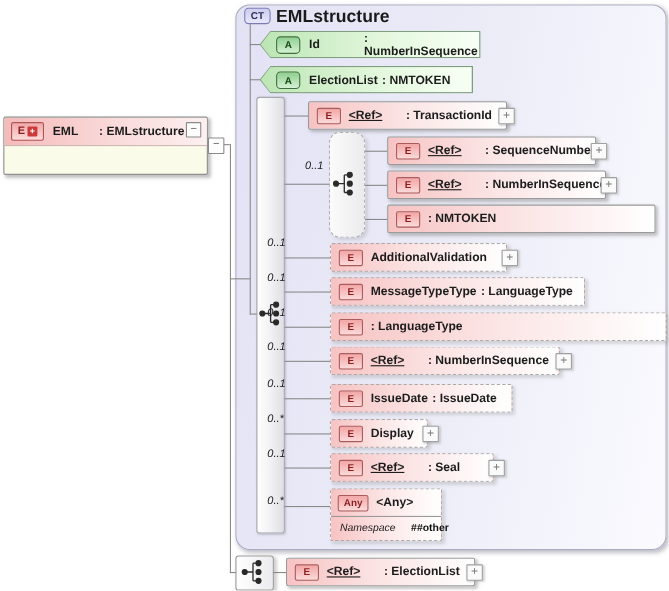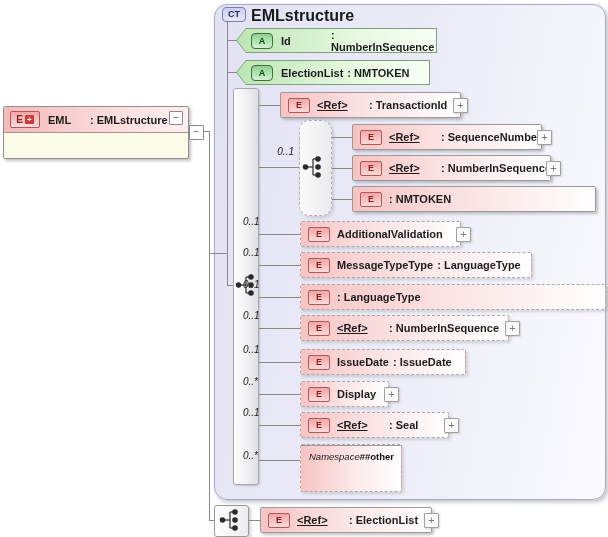"Any" div.any-top { html: none -> <div> <span>Any</span> <span>&lt;Any&gt;</span> </div> }
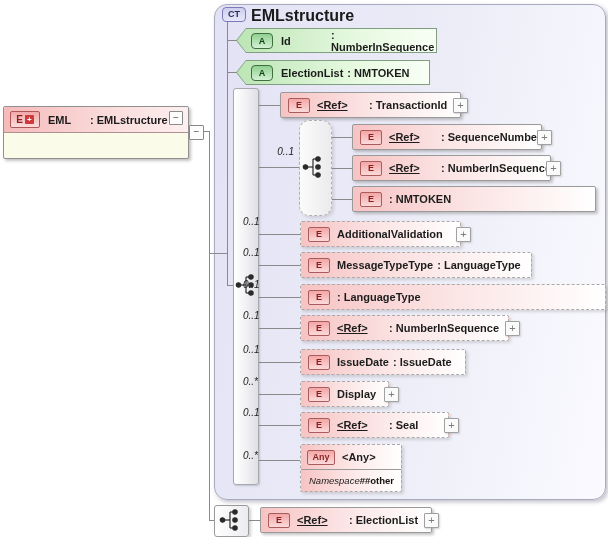"Namespace" .ns-label { margin-right: none -> 14px }
